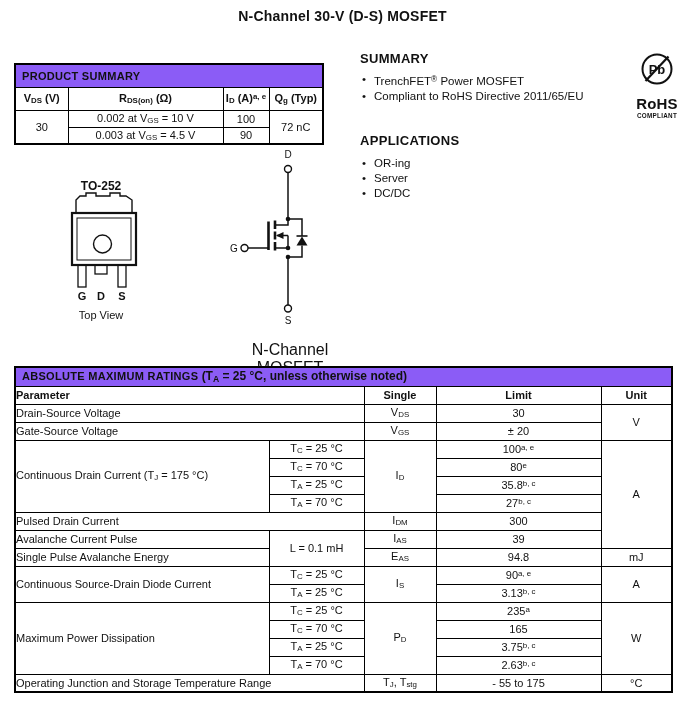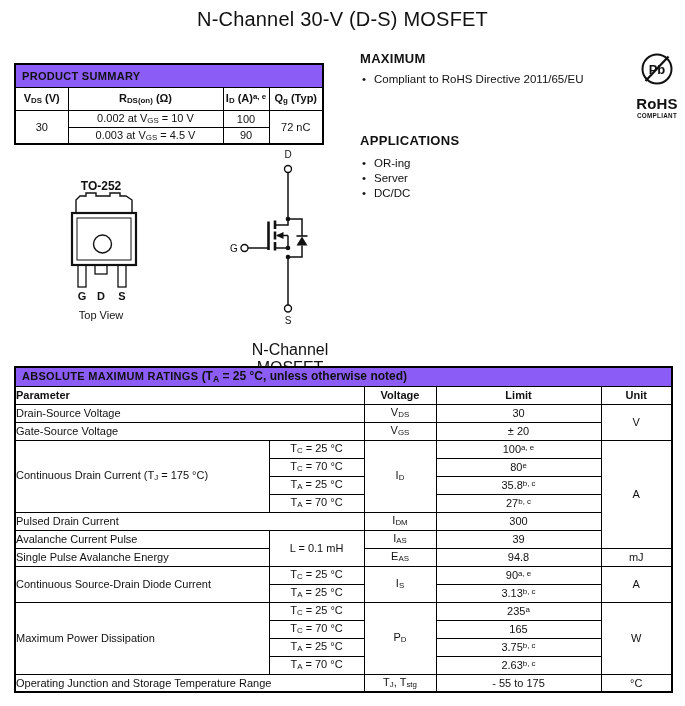"N-Channel 30-V (D-S) MOSFET" .page-title { font-size: 20px -> 14px; font-weight: normal -> bold }
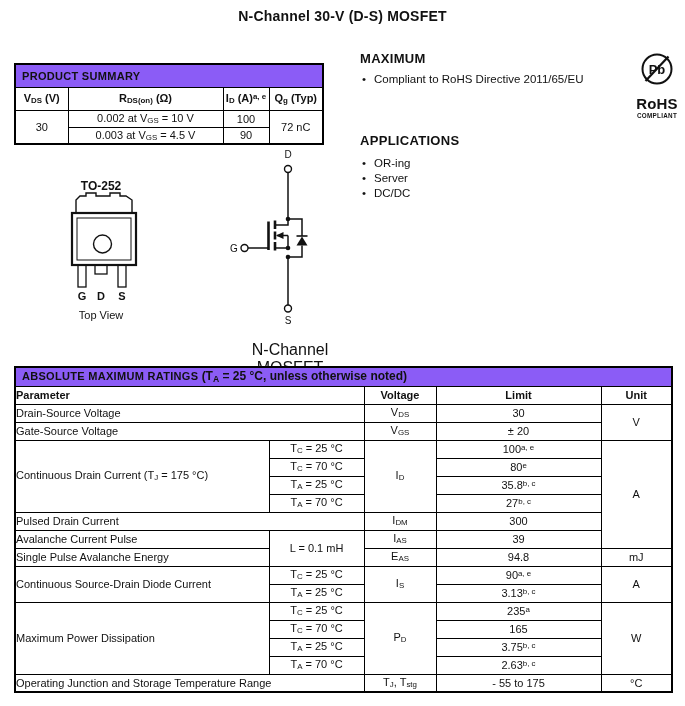"MAXIMUM" div.sec-heading { text: MAXIMUM -> SUMMARY }
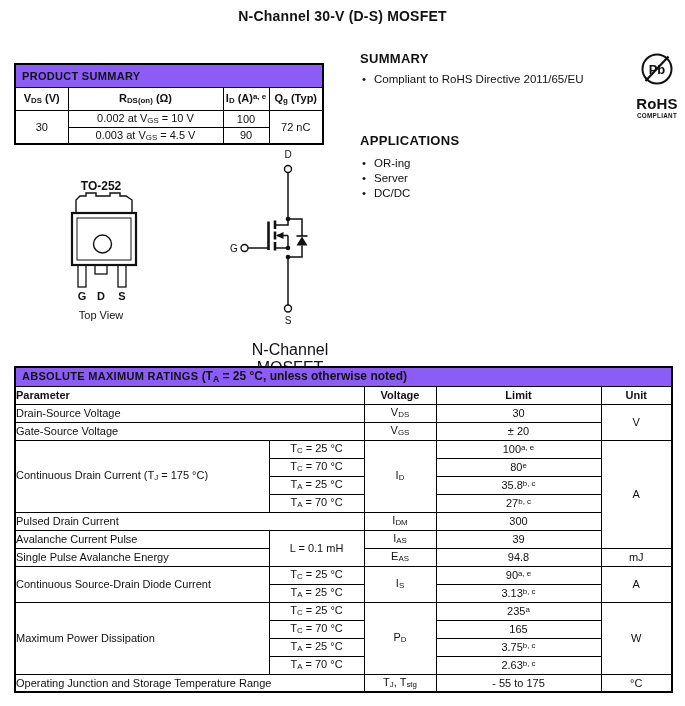"TrenchFET® Power MOSFET" li { html: none -> <li>TrenchFET<sup>®</sup> Power MOSFET</li> }
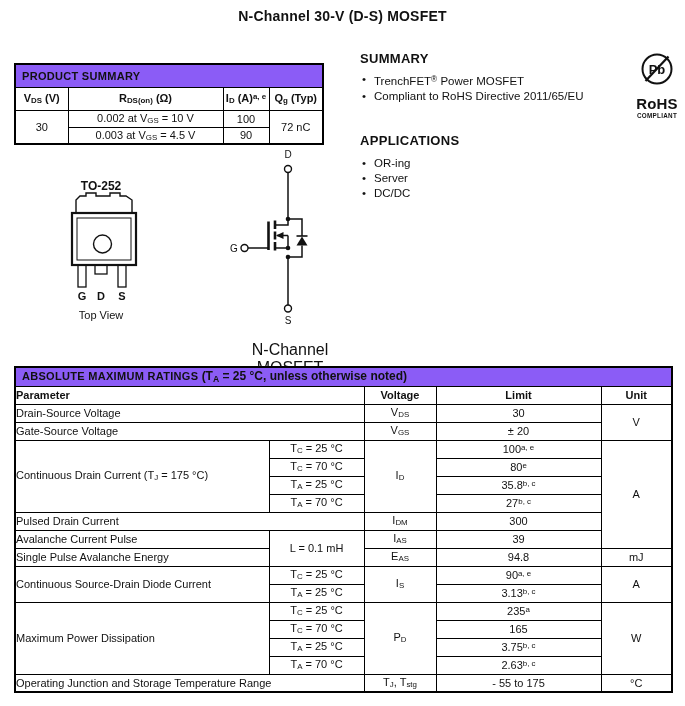"Voltage" td.hd { text: Voltage -> Single }
